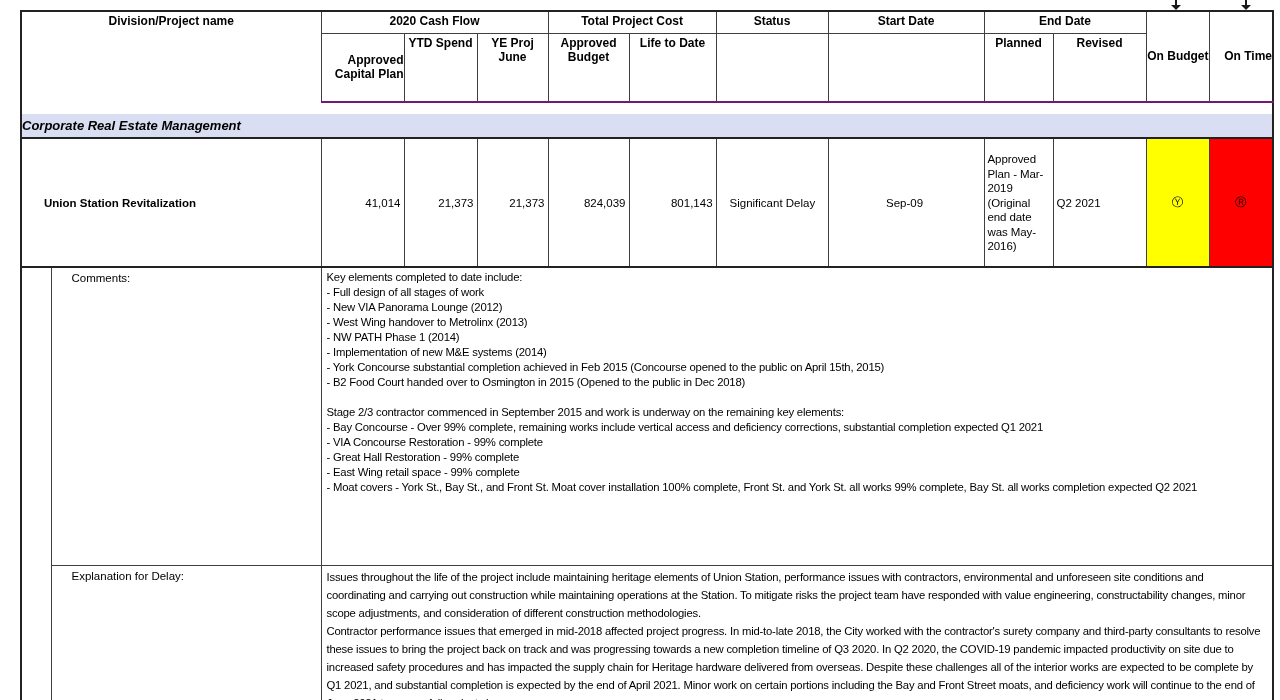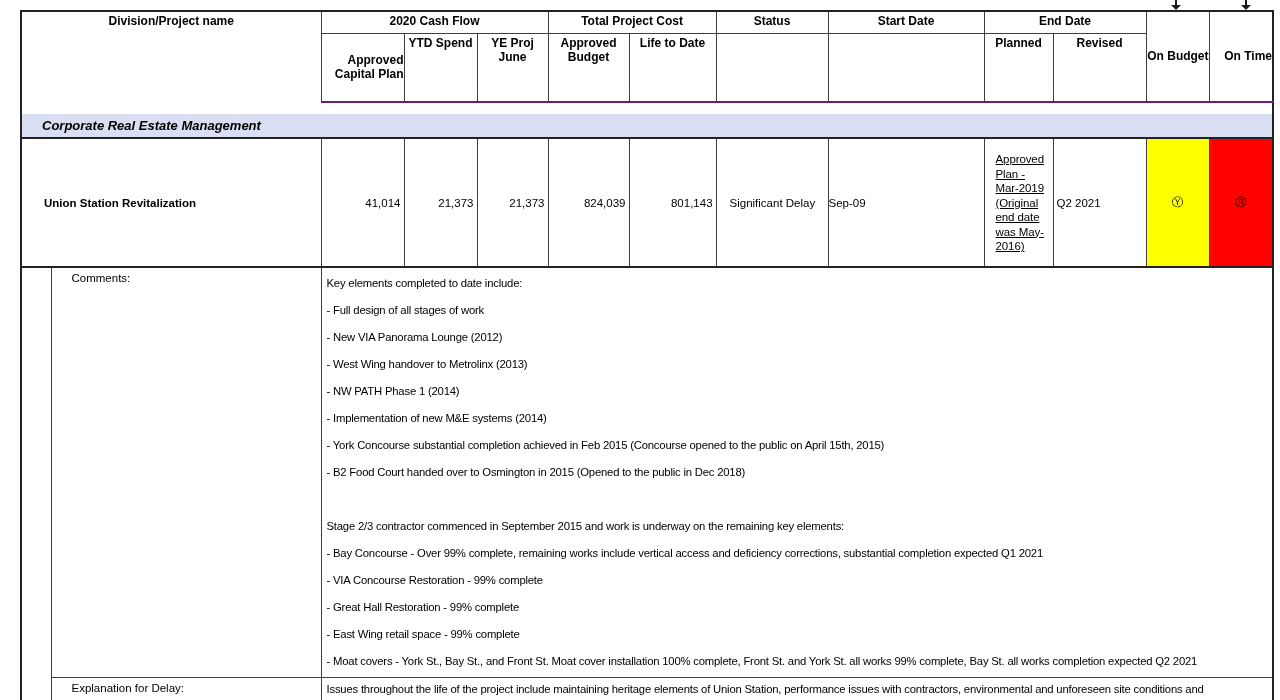"Corporate Real Estate Management" .sectionrow td { padding-left: 20px -> 0 }
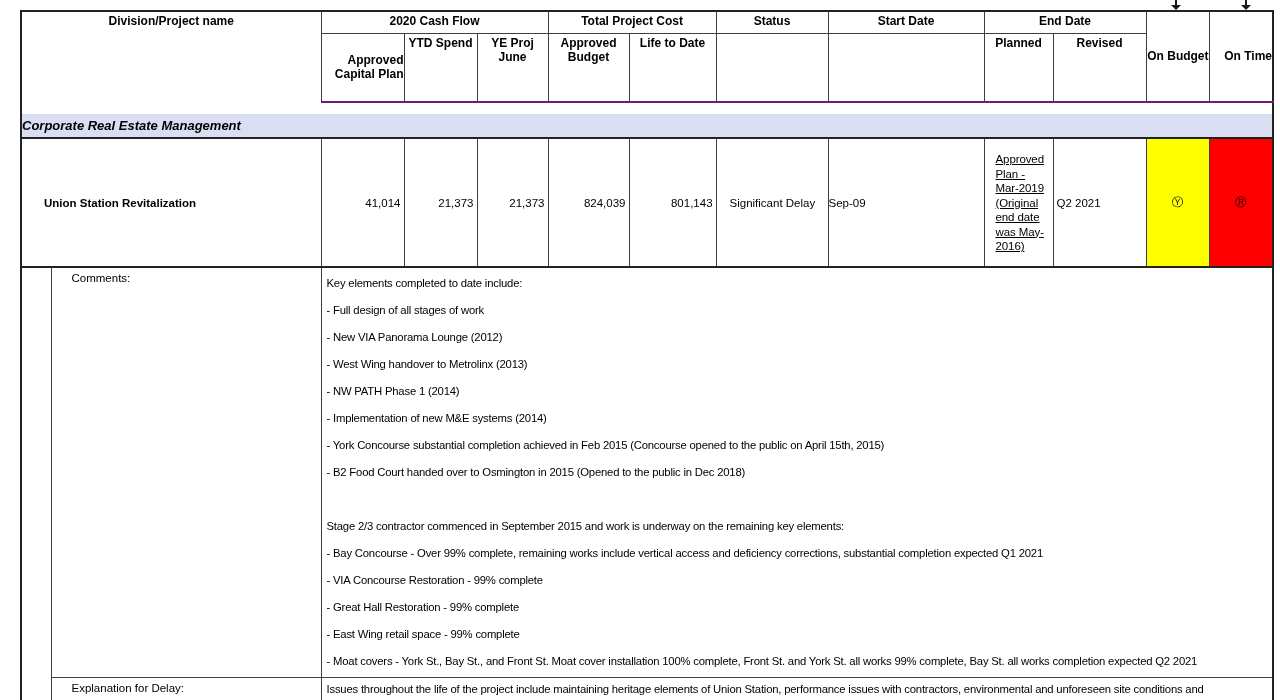"Approved Plan - Mar-2019 (Original" td.plannedc { padding: 3px 2px 2px 11px -> 3px 2px 2px 3px; text-decoration: underline -> none }
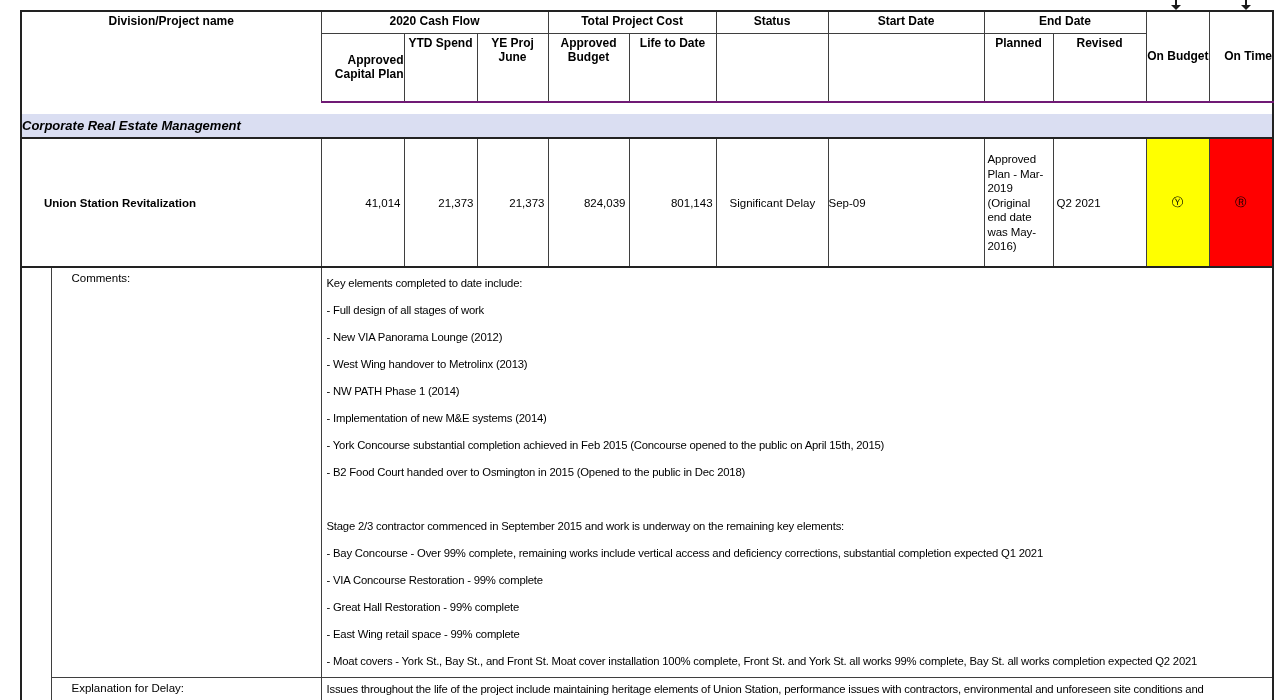"Sep-09" td.startc { text-align: left -> center }
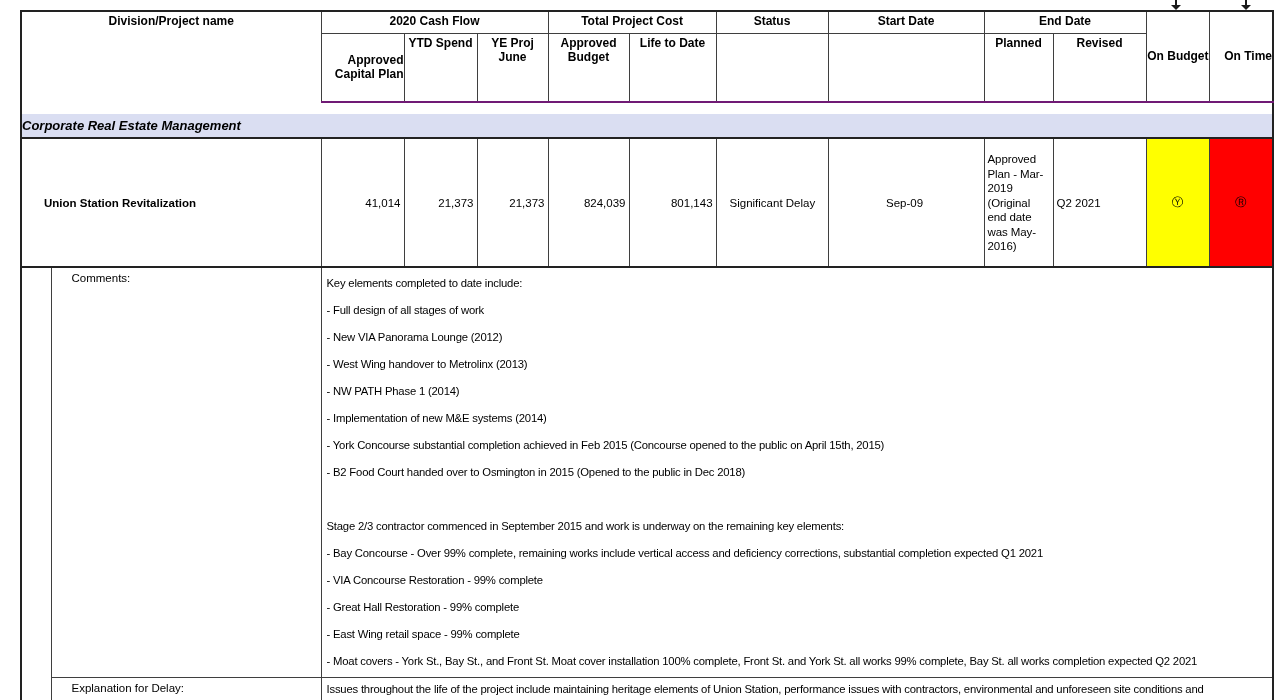"Key elements completed to date" tr.comments td.longtext { line-height: 27px -> 15px }
